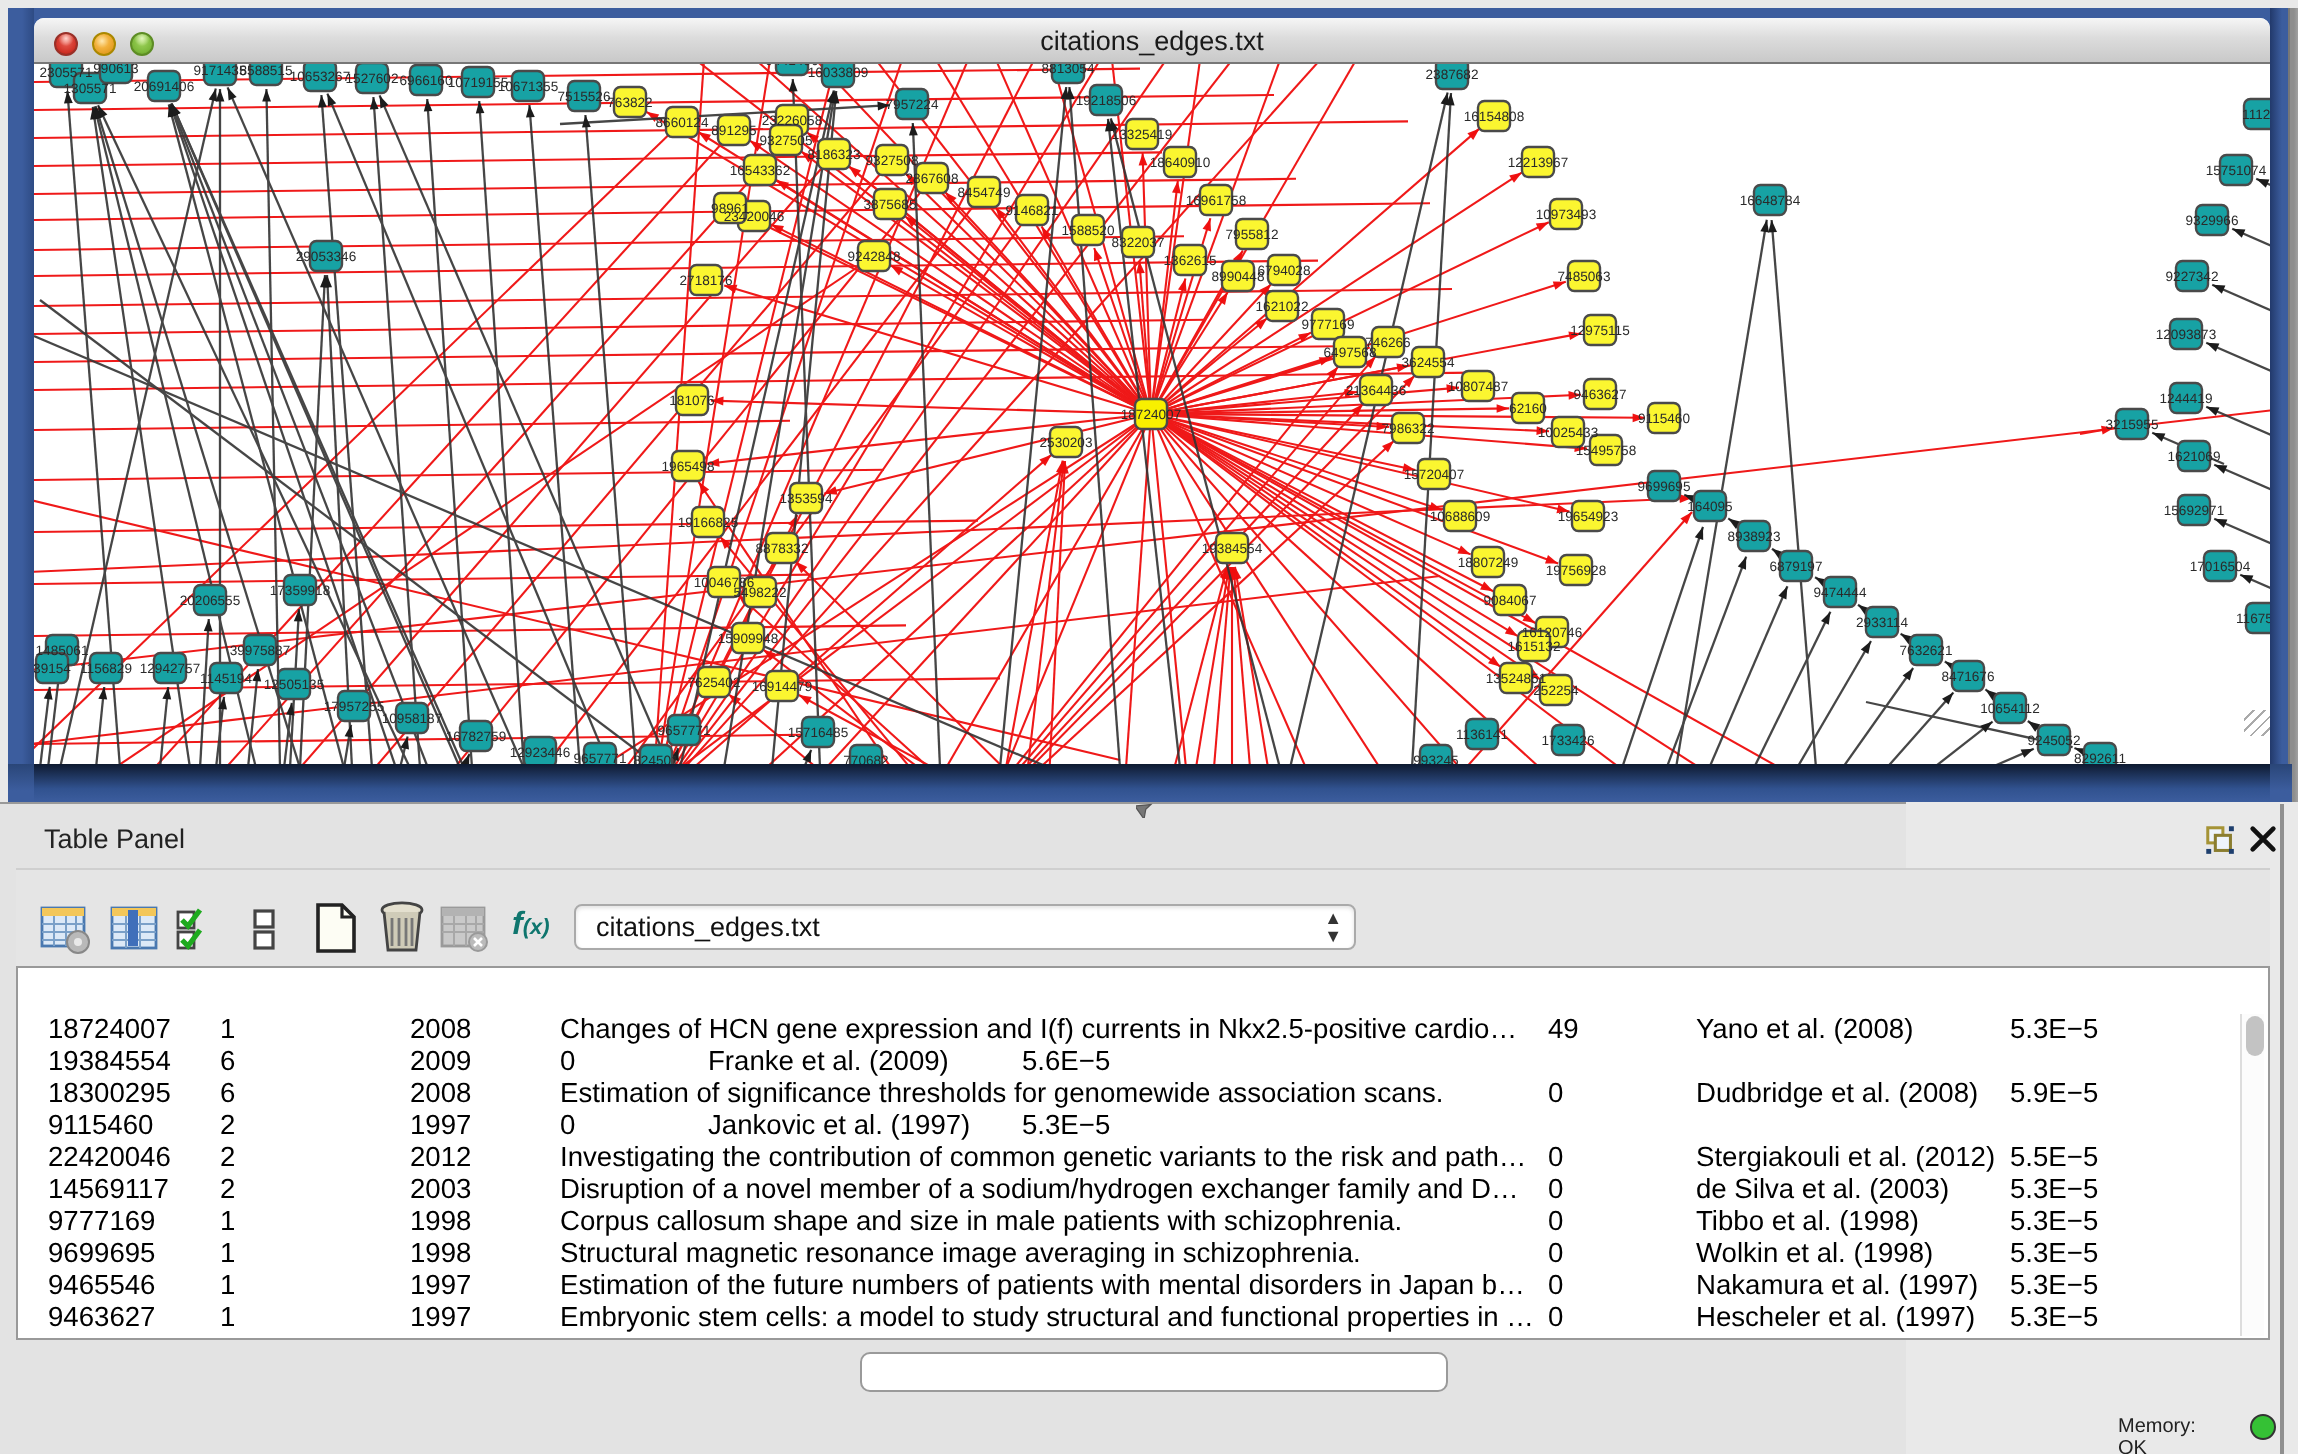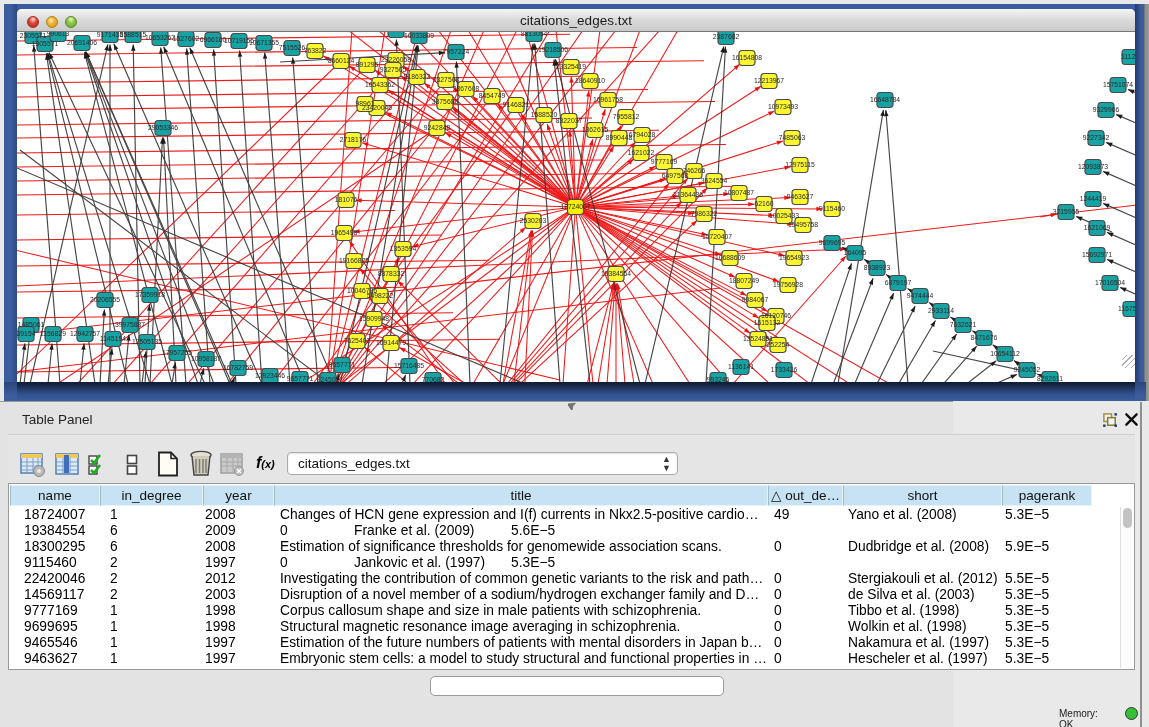"f(x)" div { color: #000000 -> #0f766e }
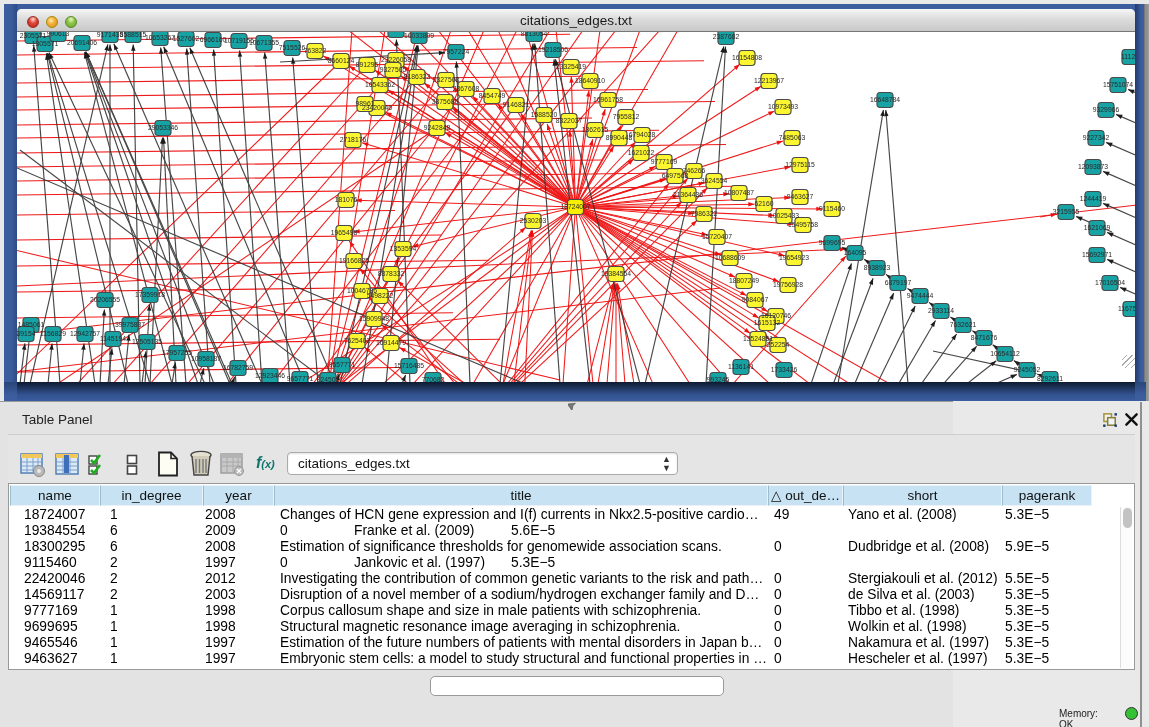"name" div { html: <div> <div>name</div> <div>in_degree</div> <div>year</div> <div>title</div> <div>△ out_de…</div> <div>short</div> <div>pagerank</div> <div></div> </div> -> none }
